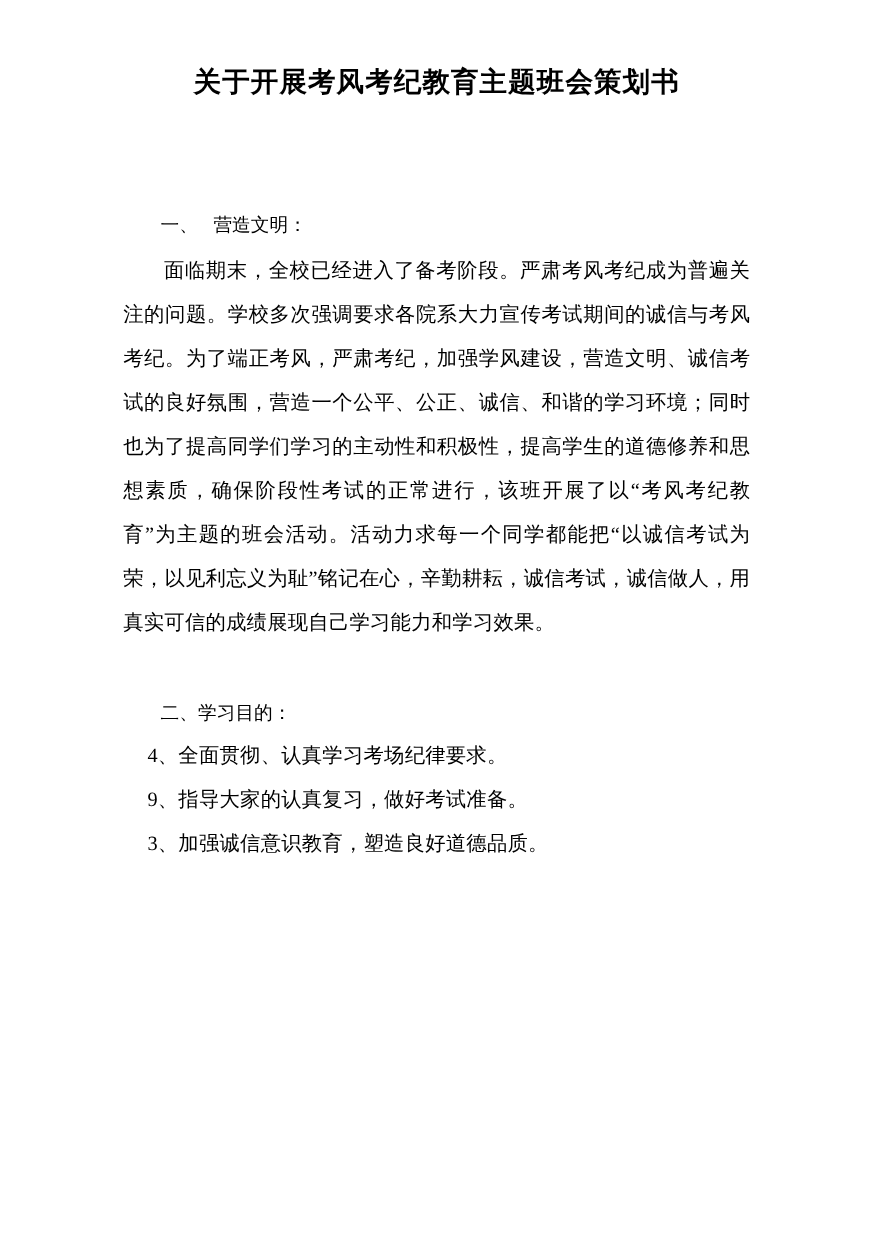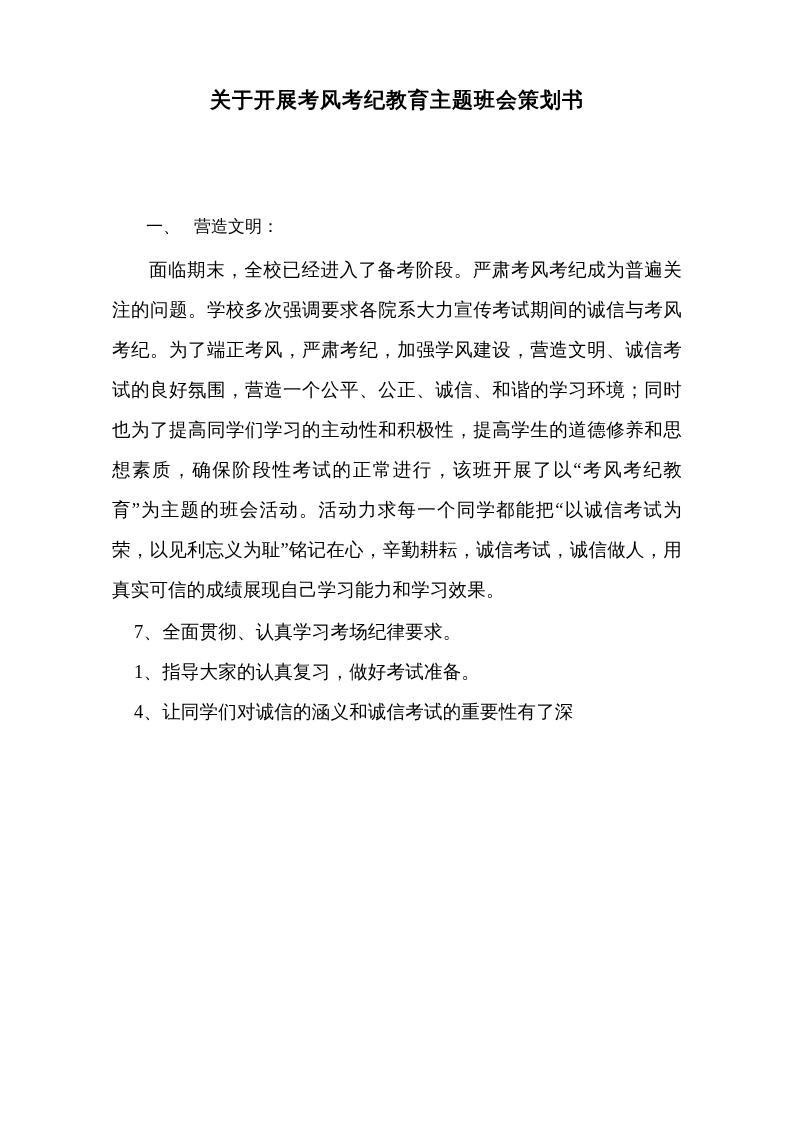"关于开展考风考纪教育主题班会策划书" .doc-title { font-size: 21px -> 25px; margin-top: 86px -> 58px }
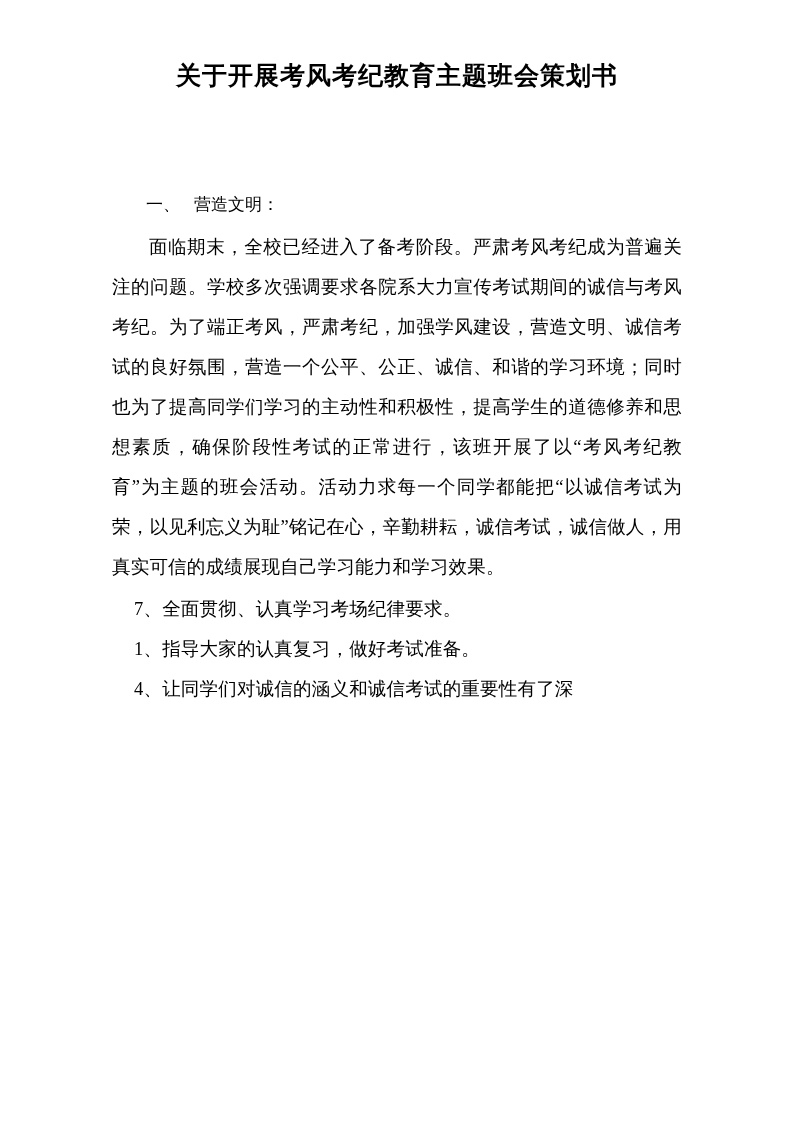"二、学习目的：" div.section-heading-2 { html: none -> <div> <span>二、</span><span>学习目的：</span> </div> }
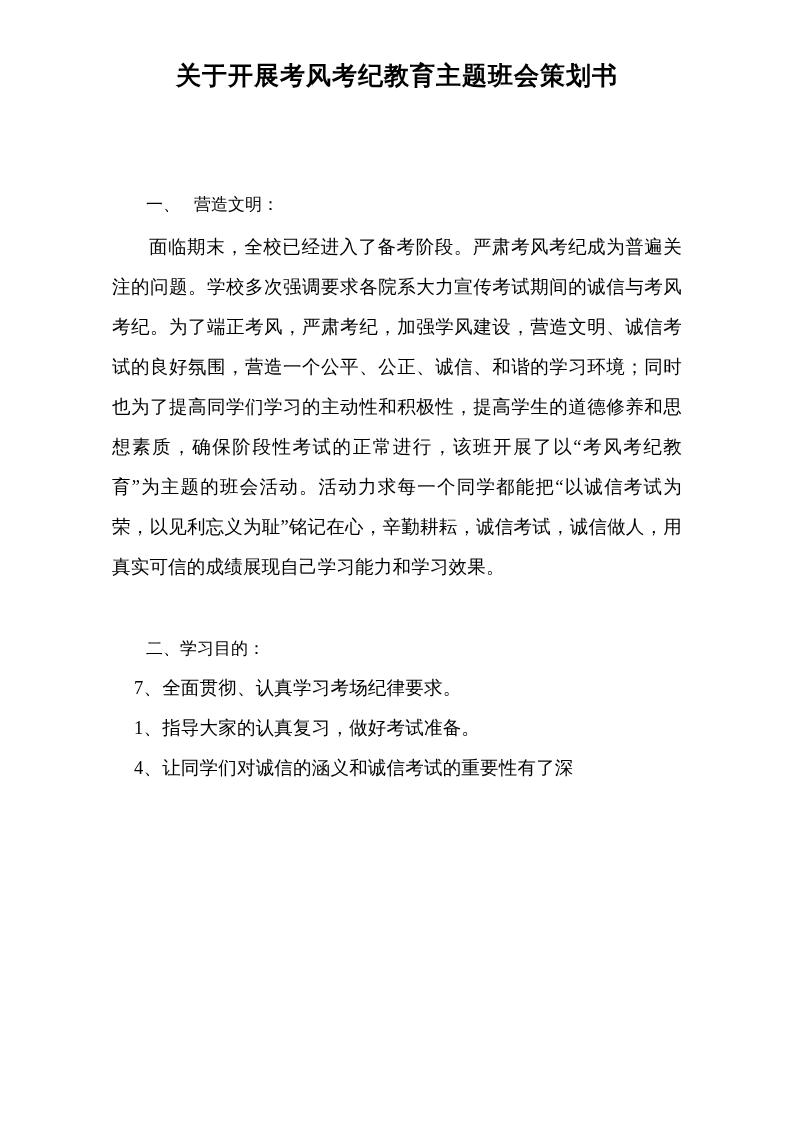"7、全面贯彻、认真学习考场纪律要求。" div.list-item { text: 7 -> 4 }
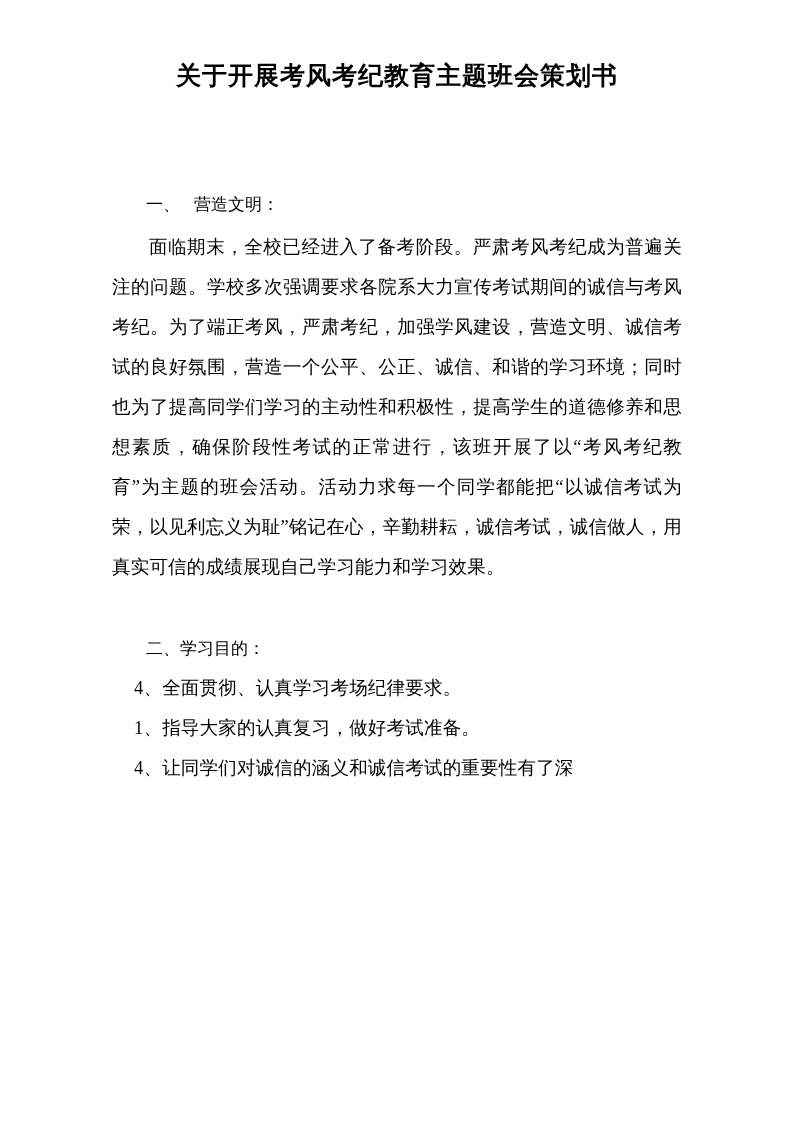"1、指导大家的认真复习，做好考试准备。" div.list-item { text: 1 -> 9 }
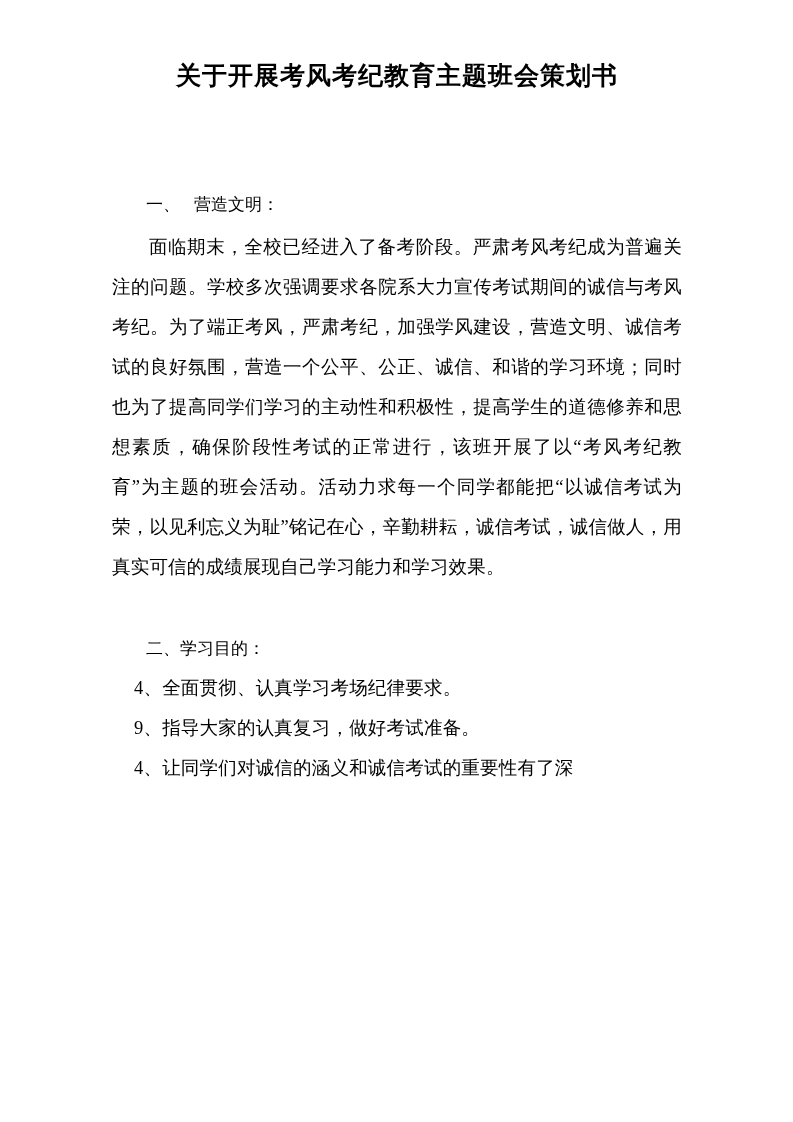"3、加强诚信意识教育，塑造良好道德品质。" div.list-item { html: none -> <div>3、加强诚信意识教育，塑造良好道德品质。</div> }
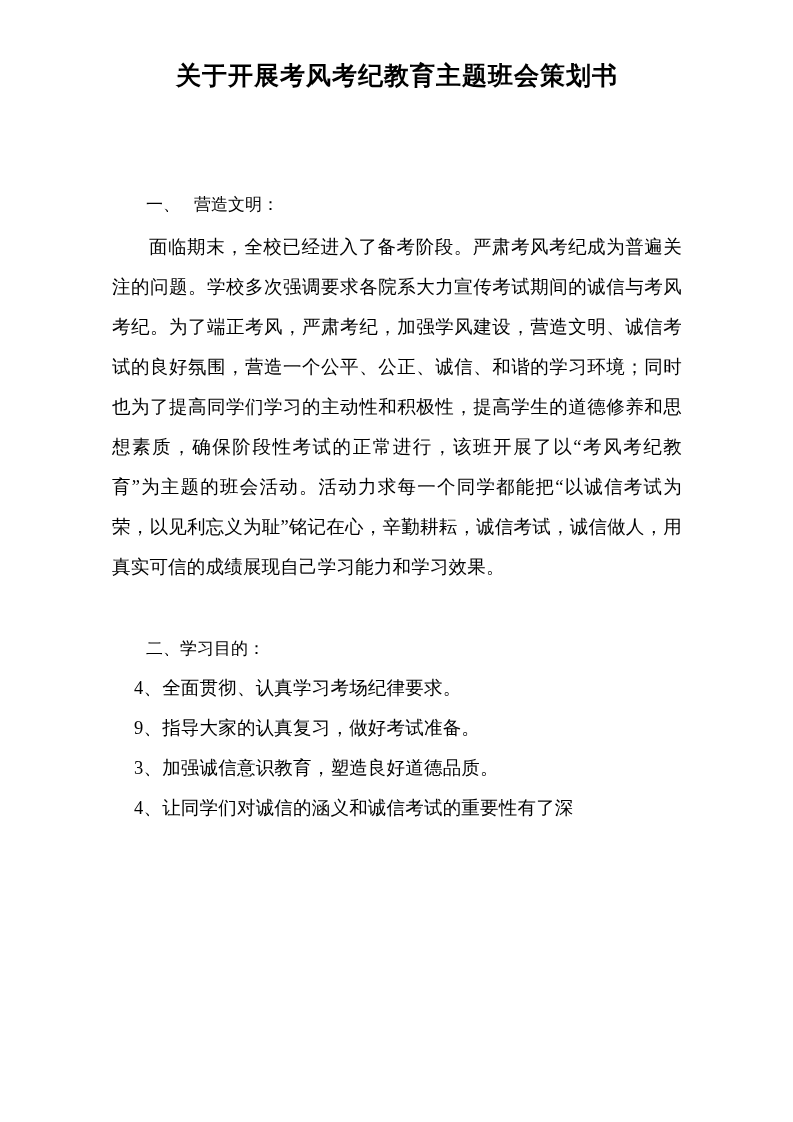"4、让同学们对诚信的涵义和诚信考试的重要性有了深" div.list-item { html: <div>4、让同学们对诚信的涵义和诚信考试的重要性有了深</div> -> none }
